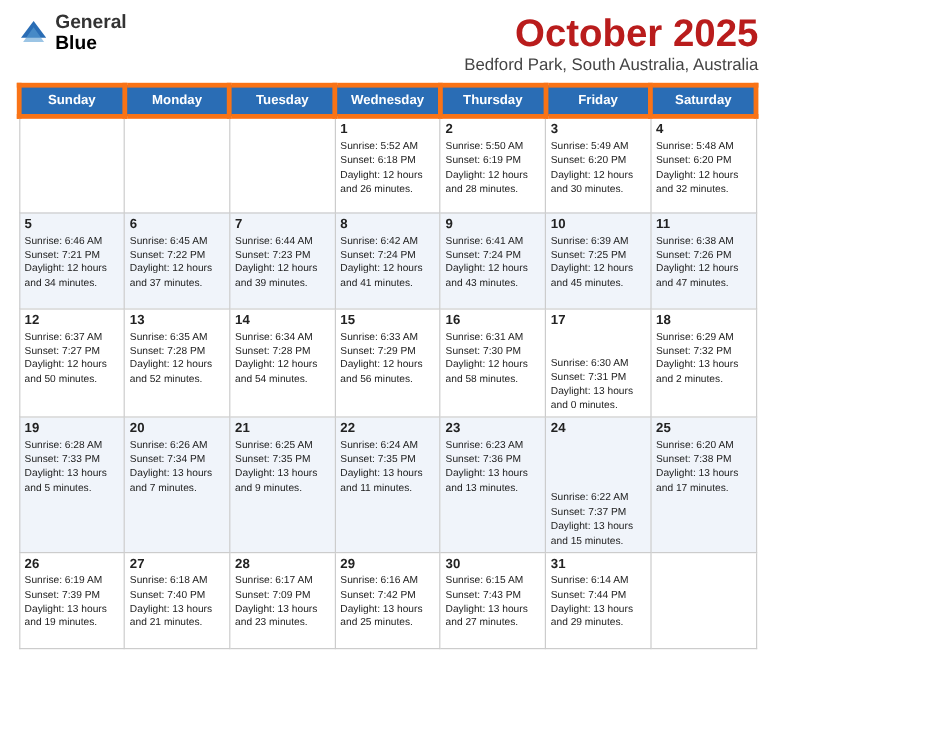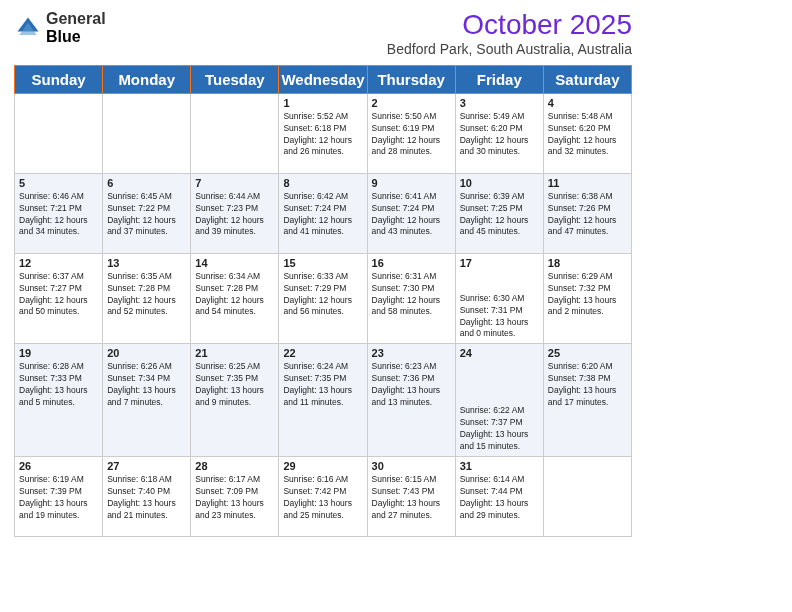"October 2025" .main-title { color: #6d28d9 -> #b91c1c; font-size: 28px -> 32px; font-weight: normal -> bold }
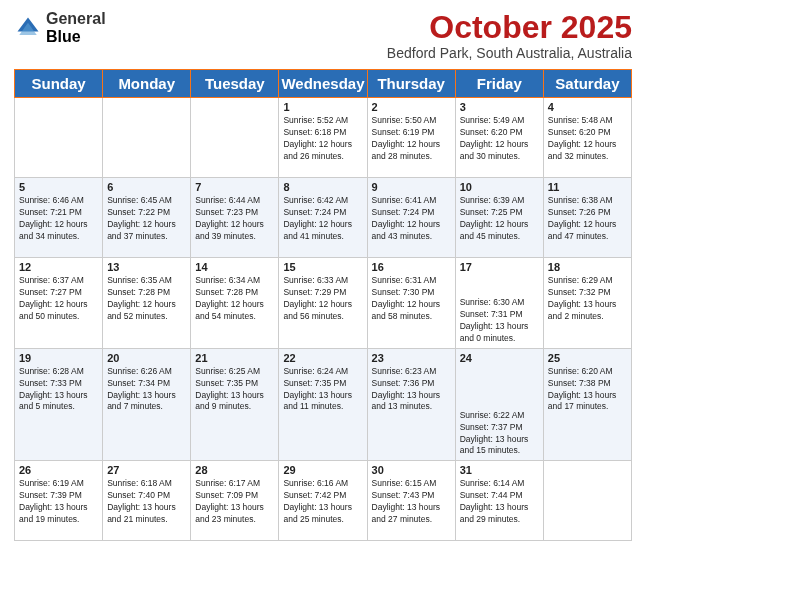"Sunday" thead tr th { border: 1px solid #f97316 -> 4px solid #f97316; font-size: 15px -> 11px }
